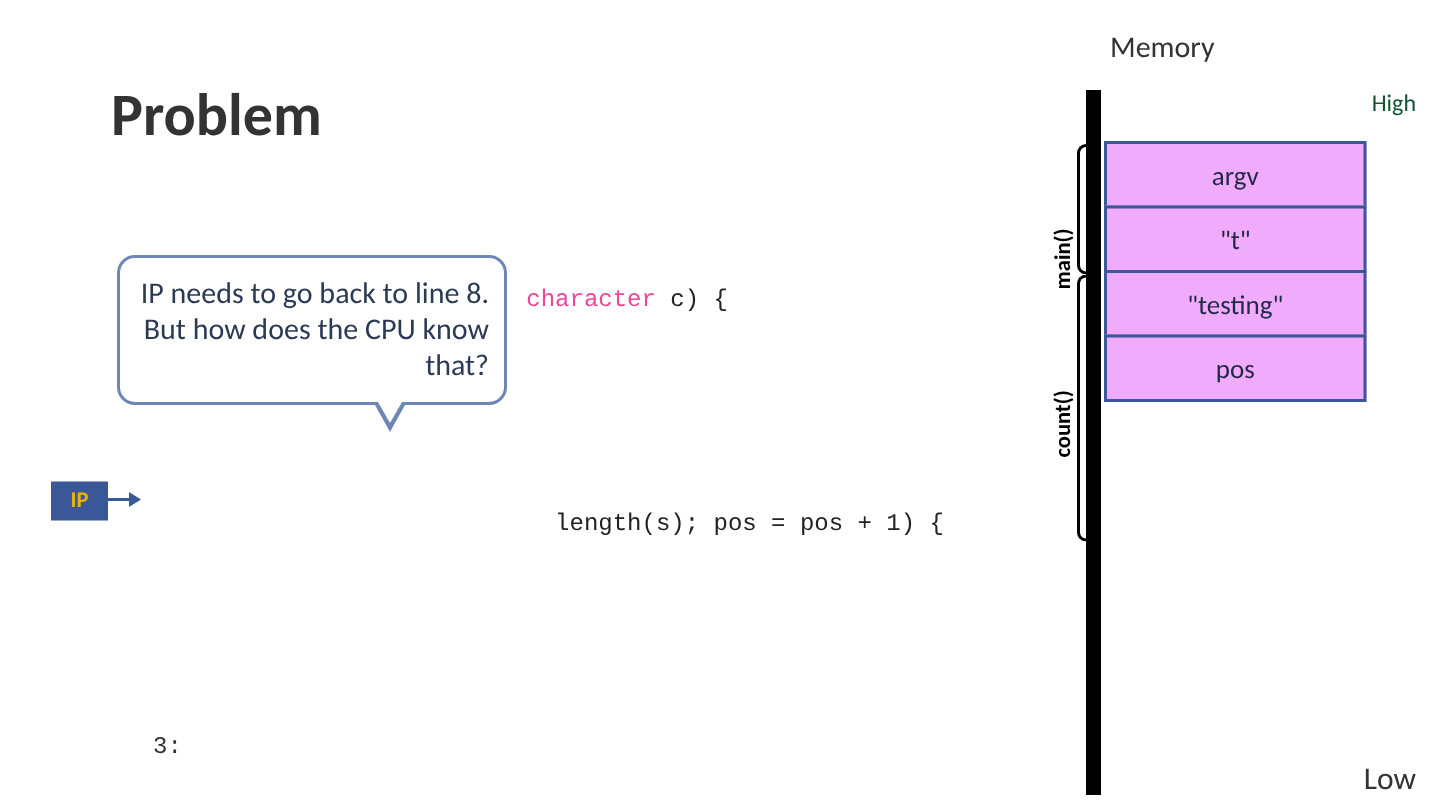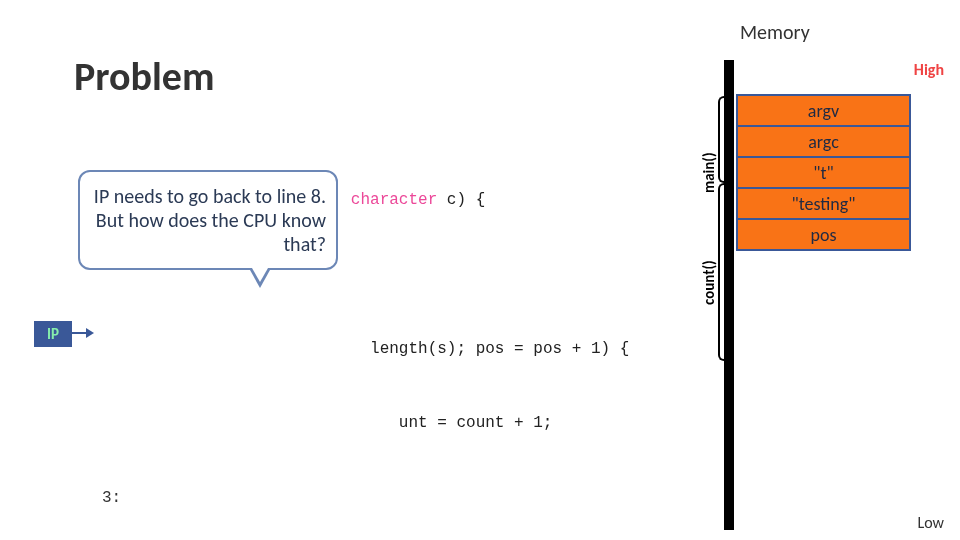"High" .high-label { color: #ef4444 -> #14532d; font-weight: bold -> none }
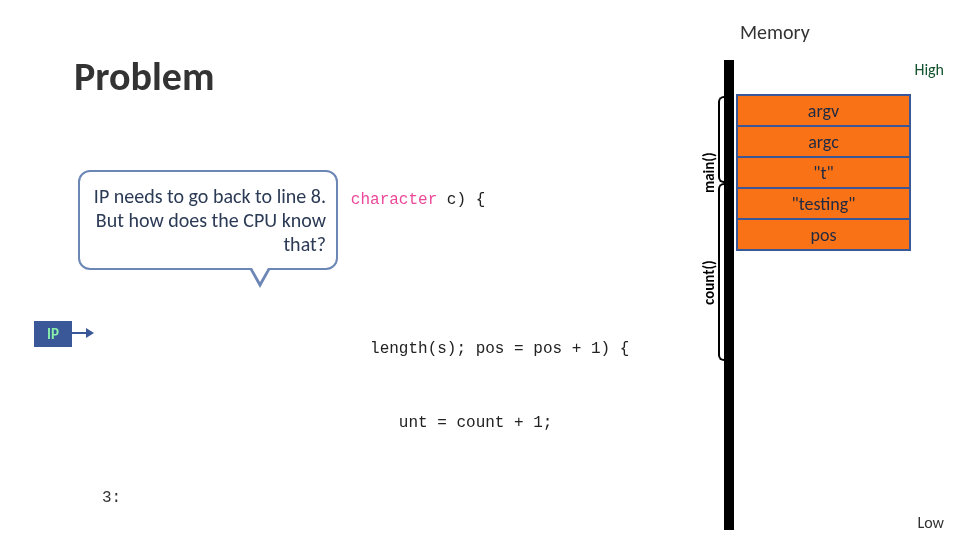"argv" .stack-cell { background: #f97316 -> #f0abfc; height: 33px -> 45px }
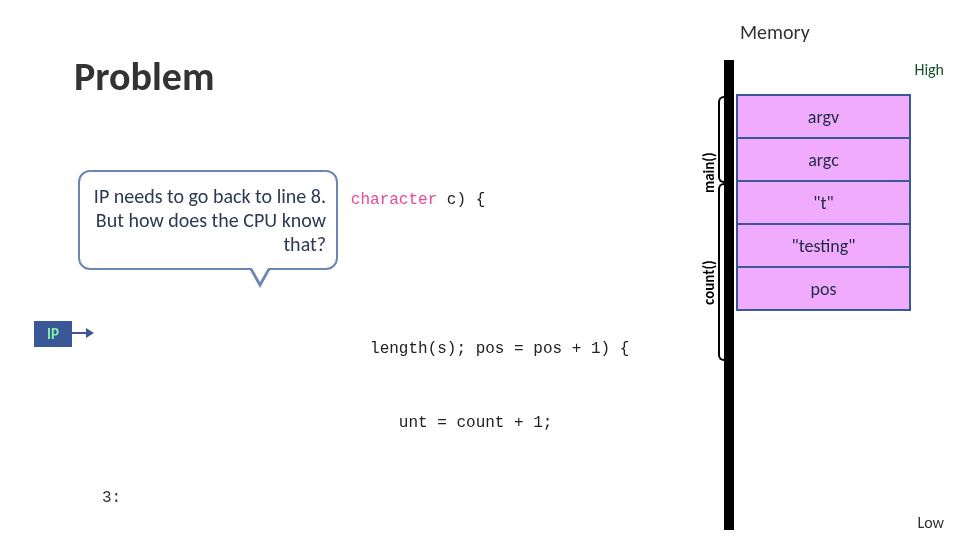"argc" div.stack-cell { html: <div>argc</div> -> none }
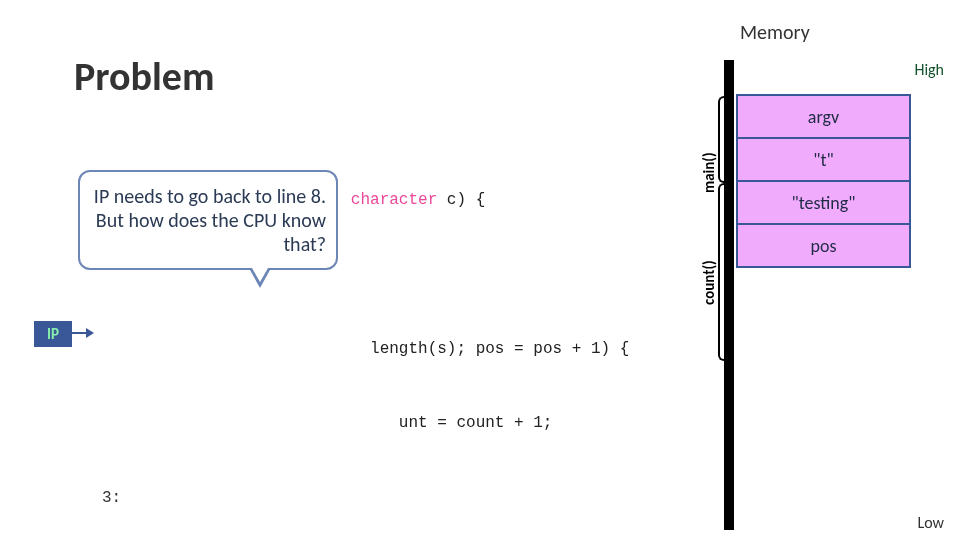"IP" .ip-box { color: #86efac -> #eab308 }
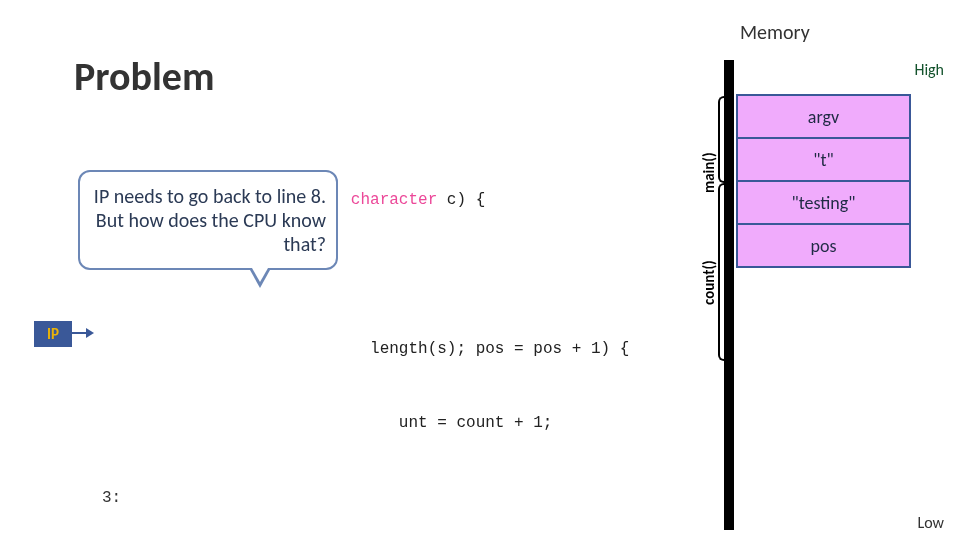"unt = count + 1;" span { html: <span>unt = count + 1;</span> -> none }
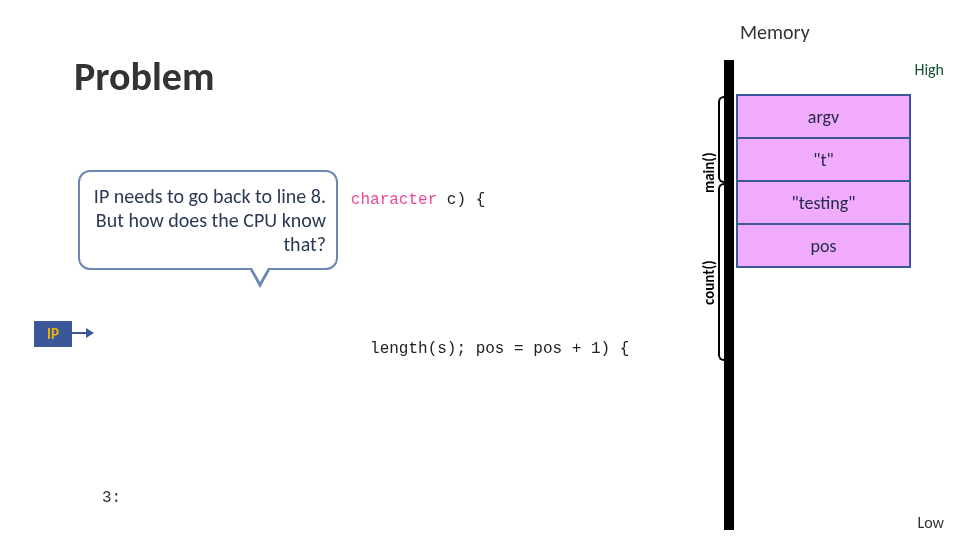"Low" .low-label { font-size: 16px -> 21px }
